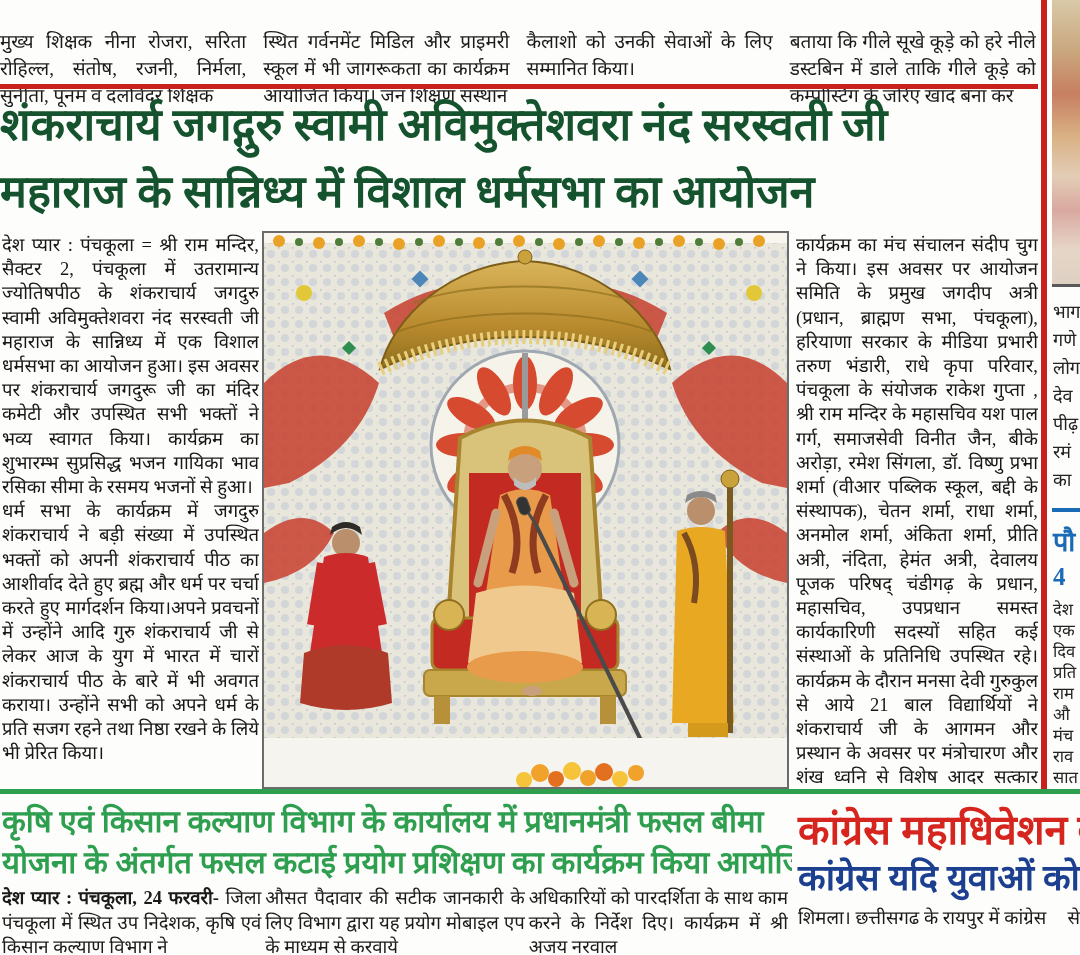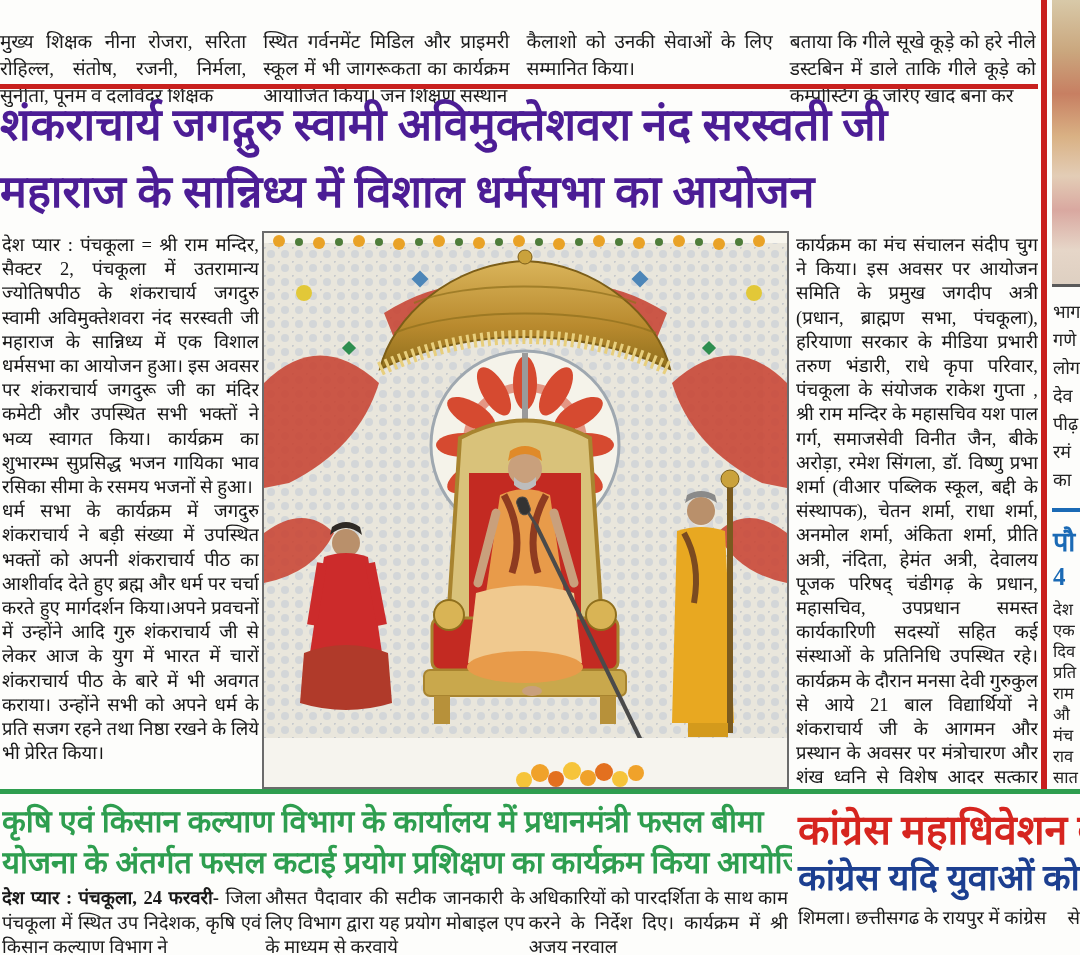"शंकराचार्य जगद्गुरु स्वामी अविमुक्तेशवरा" #lead-headline { color: #4c1d95 -> #14532d }
